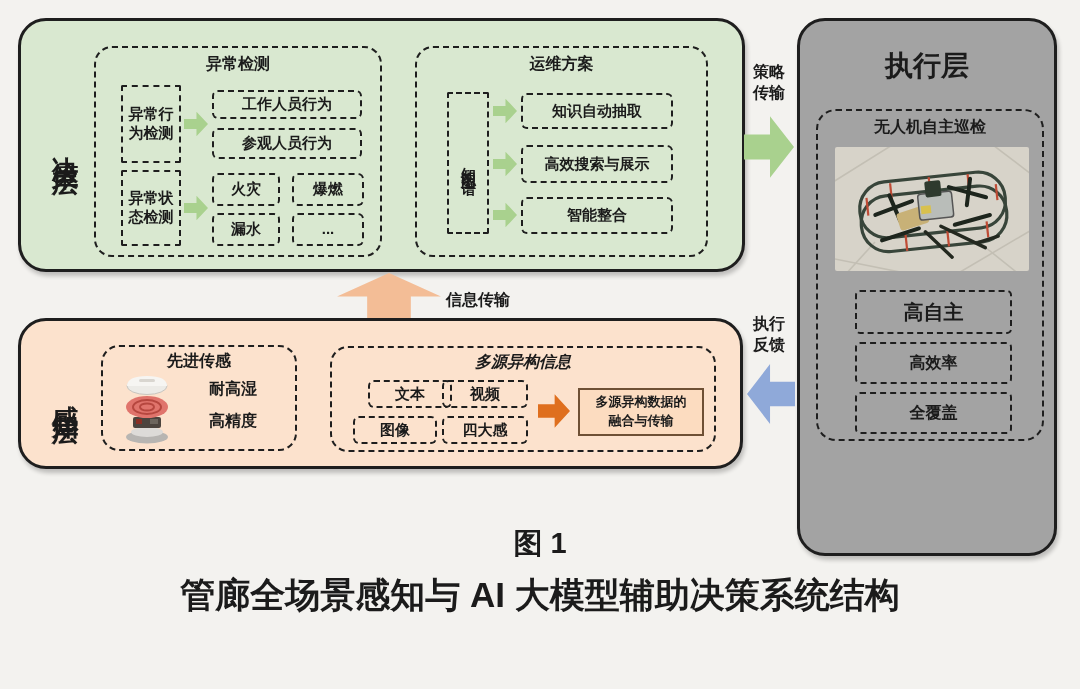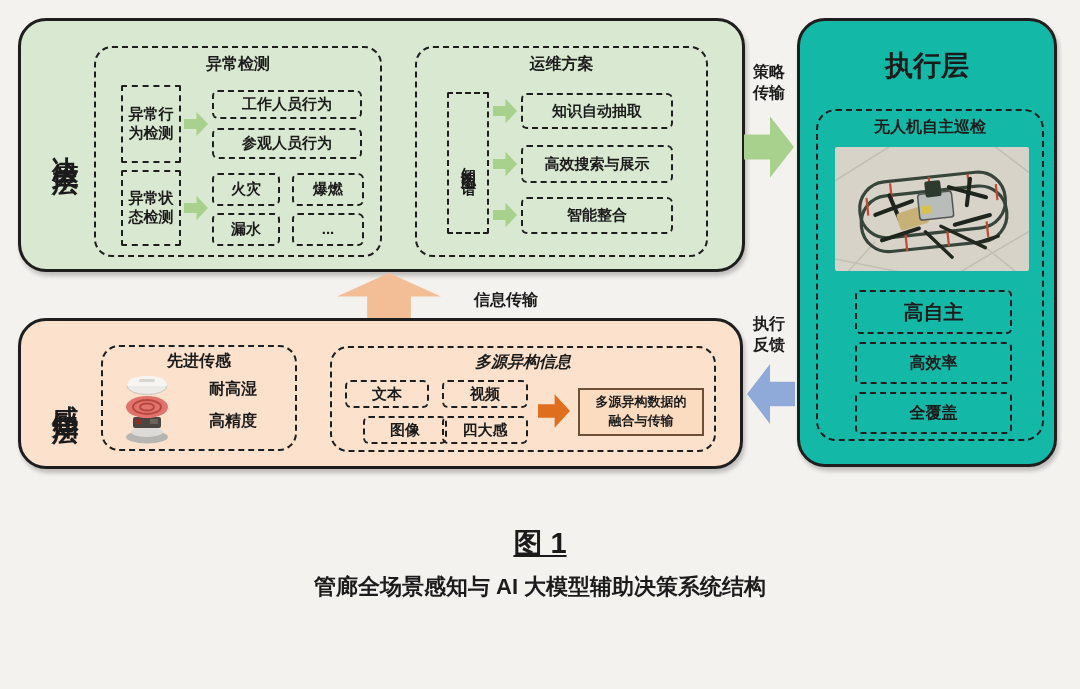"执行层" div.layer { background: #14b8a6 -> #a3a3a3; height: 449px -> 538px }
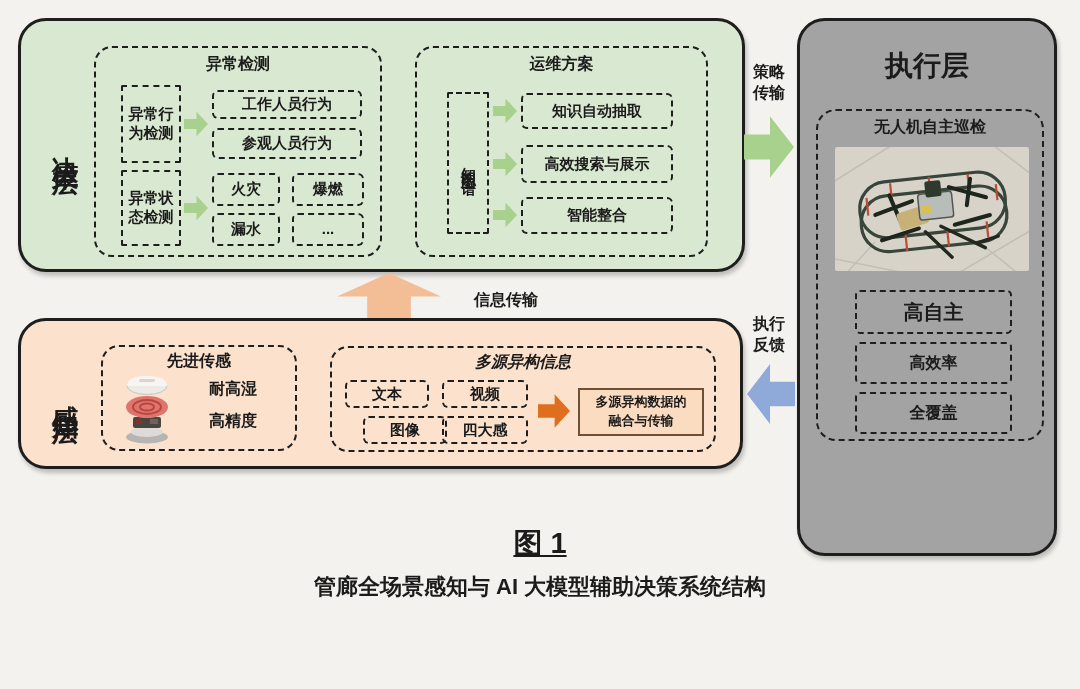"信息传输" div.flow-label { margin-left: 28px -> none }
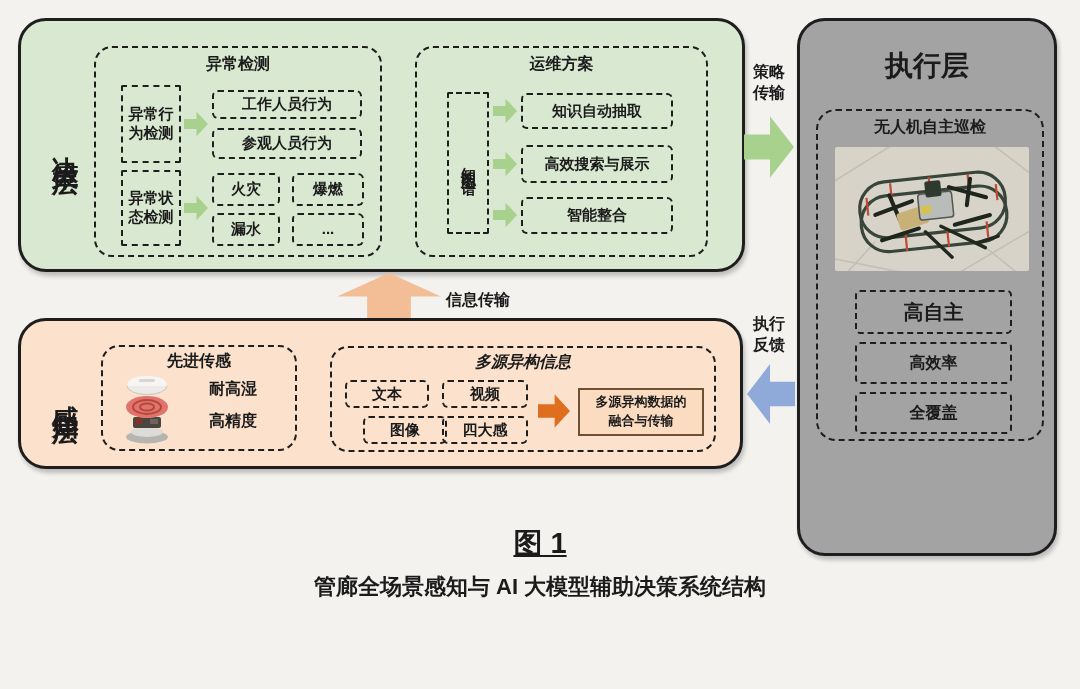"文本" div.dbox { left: 13px -> 36px }
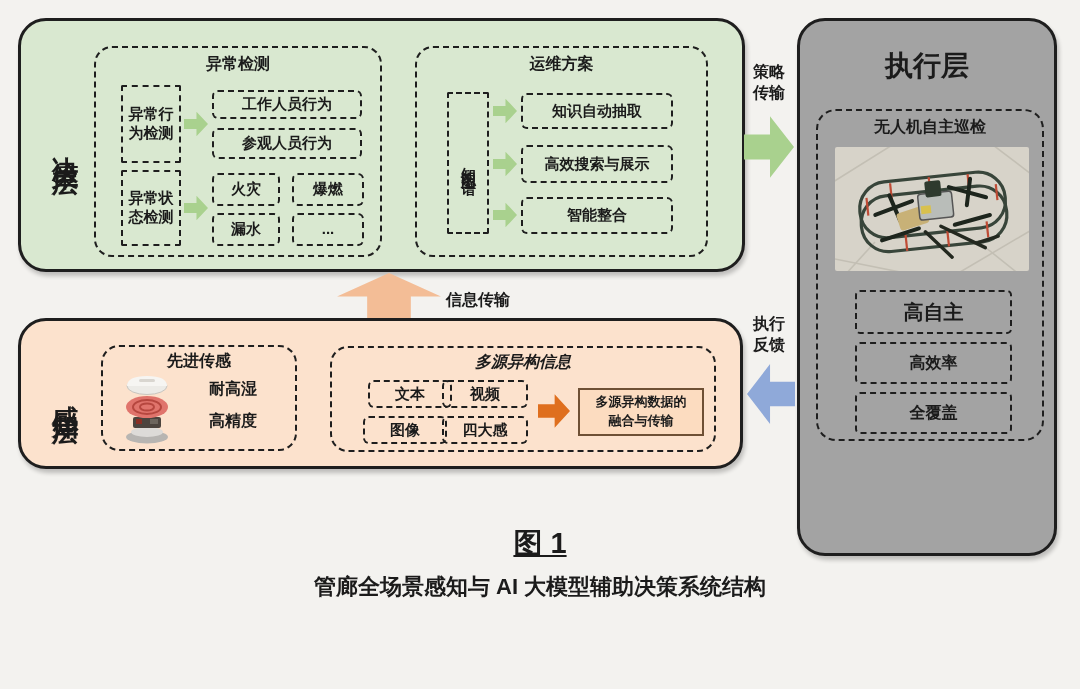"图像" div.dbox { left: 31px -> 21px }
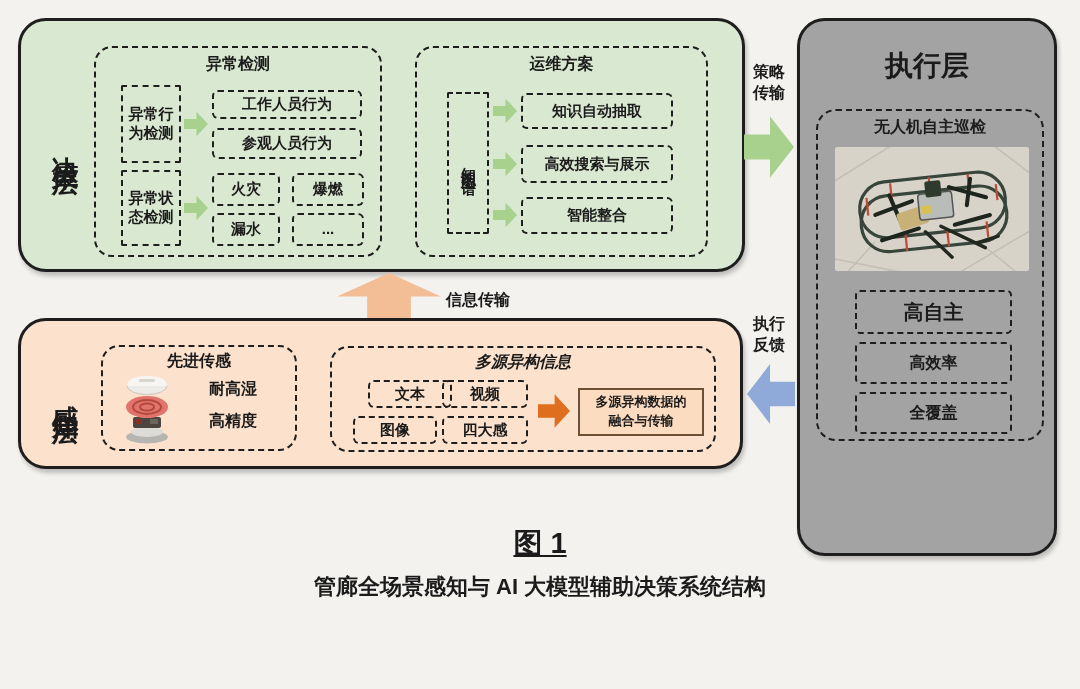"图 1" div.caption { text-decoration: underline -> none }
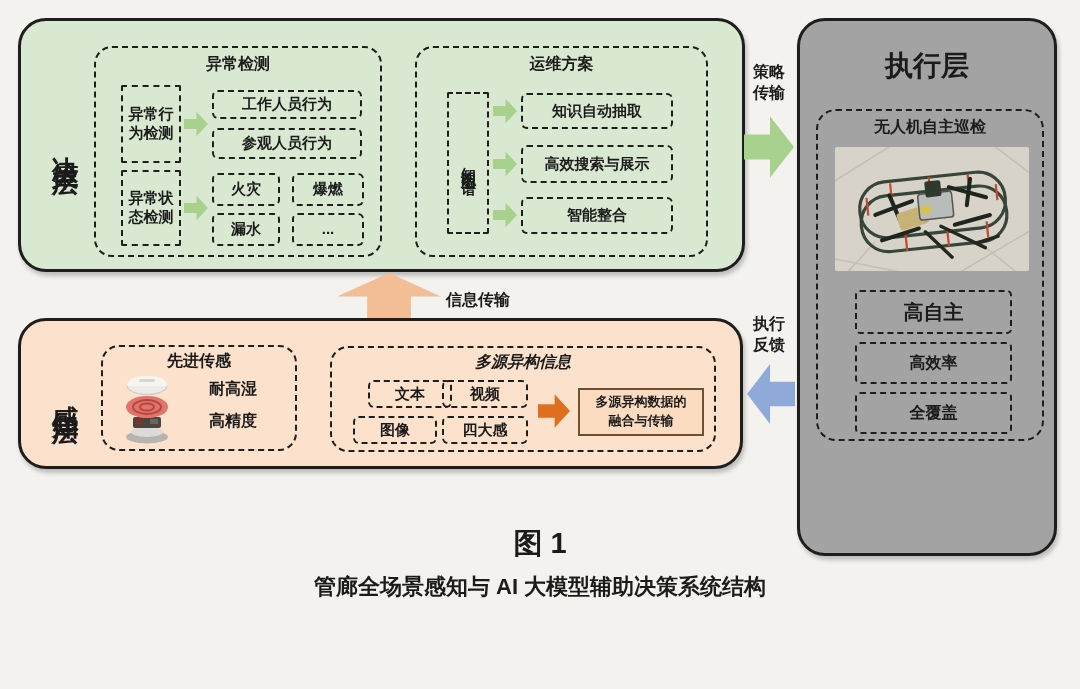"管廊全场景感知与 AI 大模型辅助决策系统结构" div.caption { font-size: 22px -> 35px }
